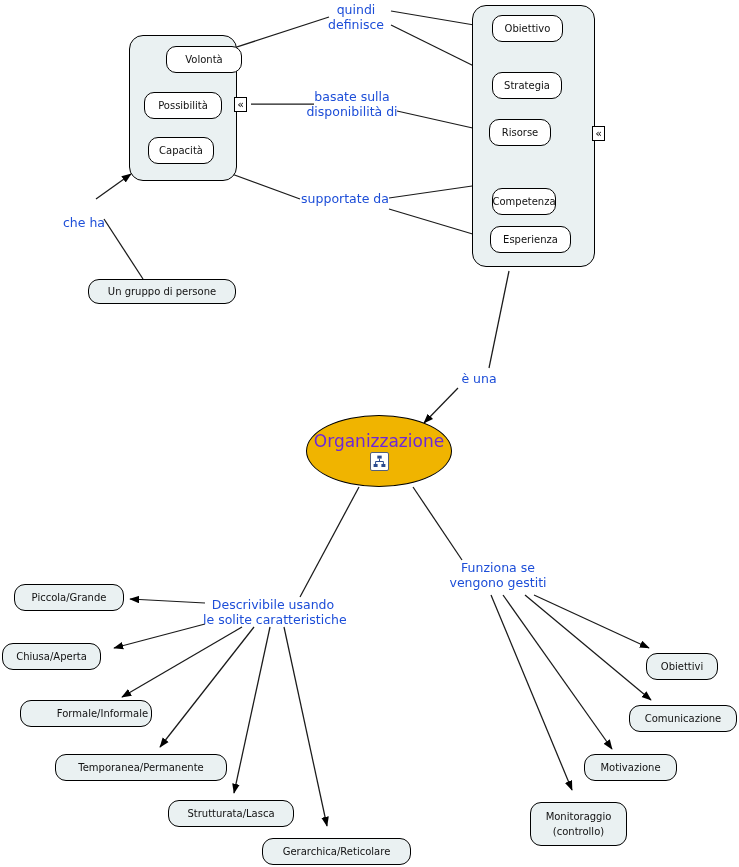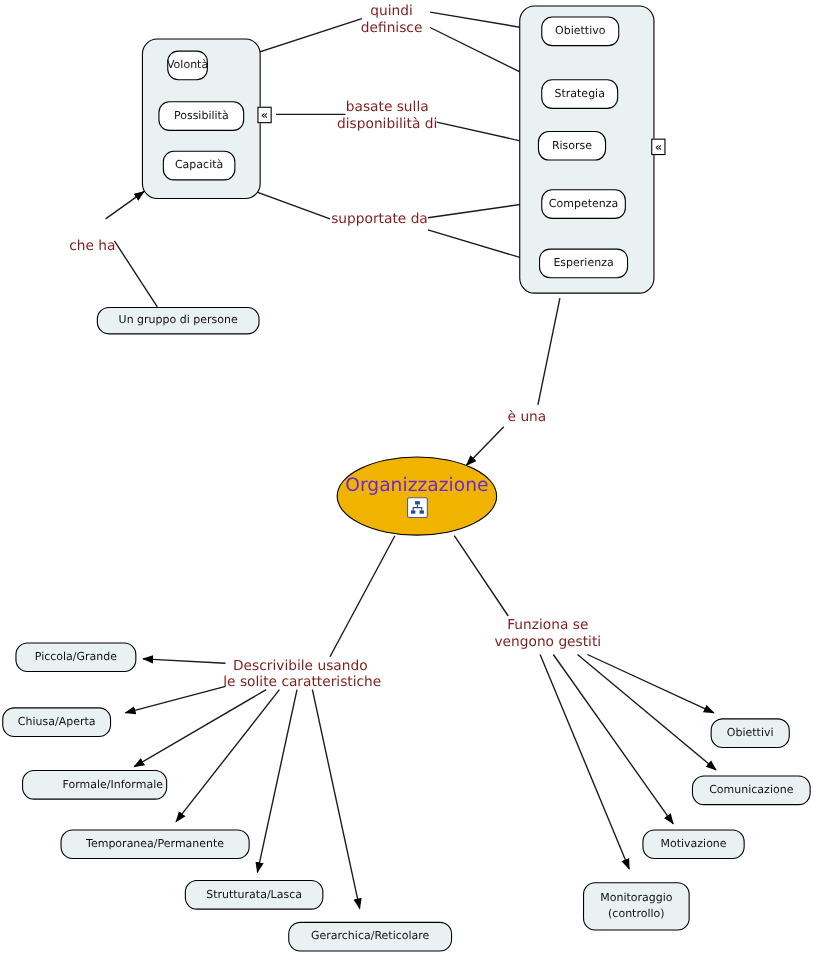"quindi" .edge-label { color: #7f1d1d -> #1d4ed8 }
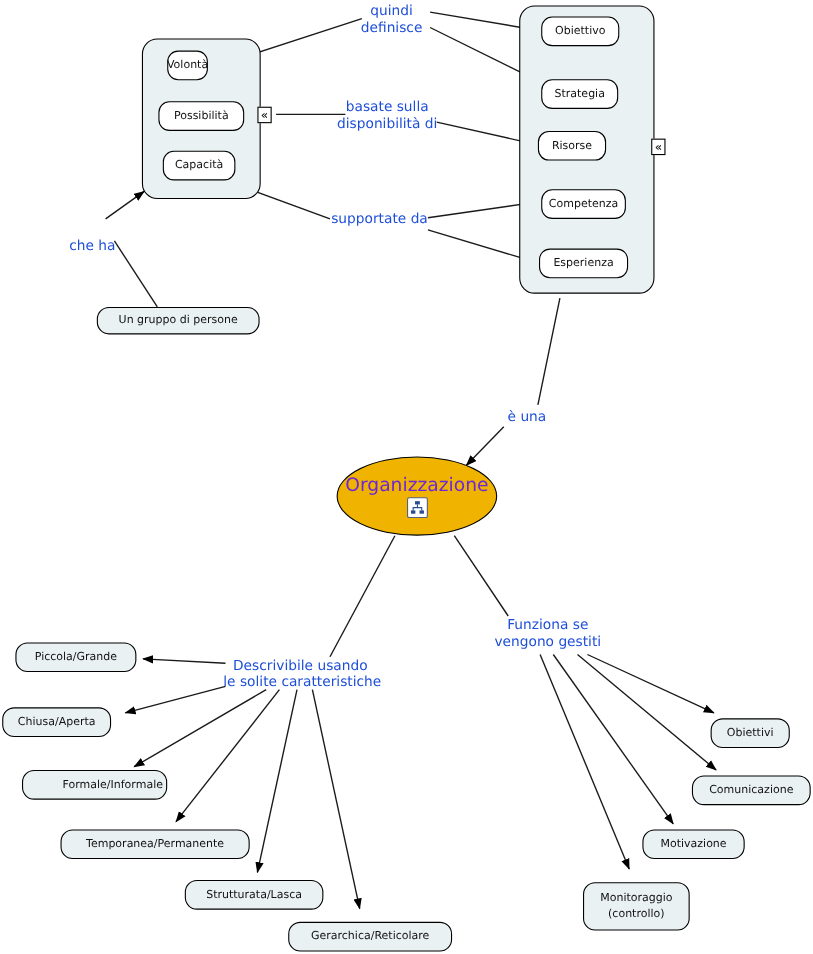"Volontà" div.node { left: 152px -> 166px; width: 37px -> 76px }
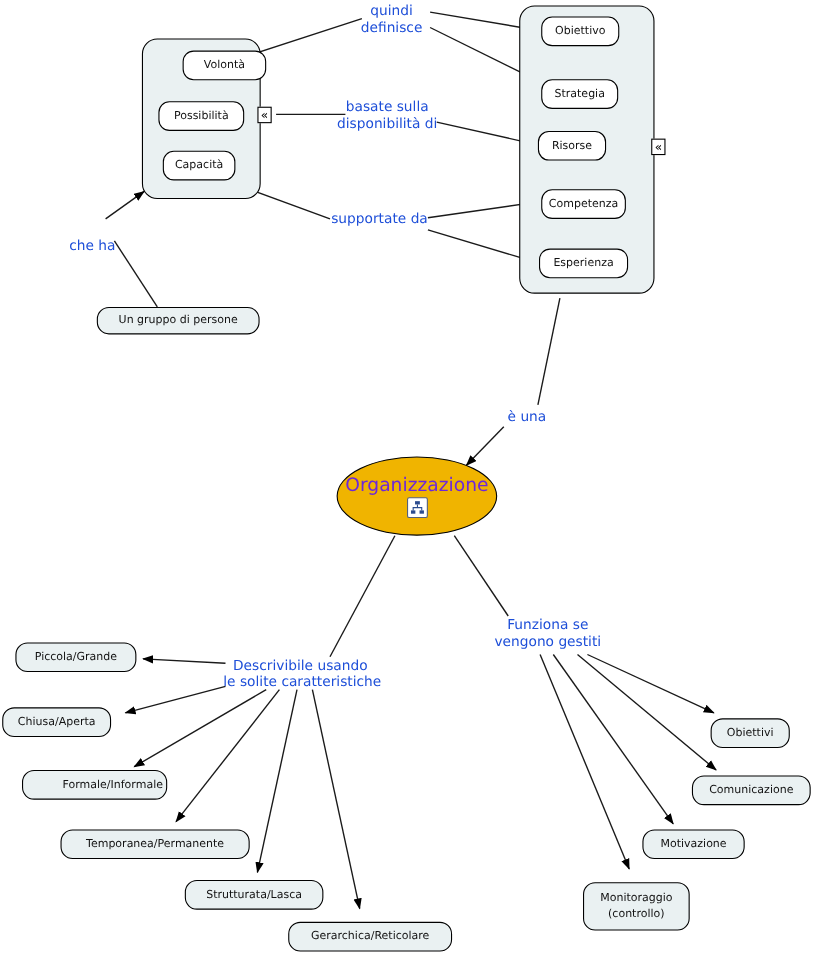"Competenza" div.node { top: 172px -> 188px; width: 77px -> 64px }
